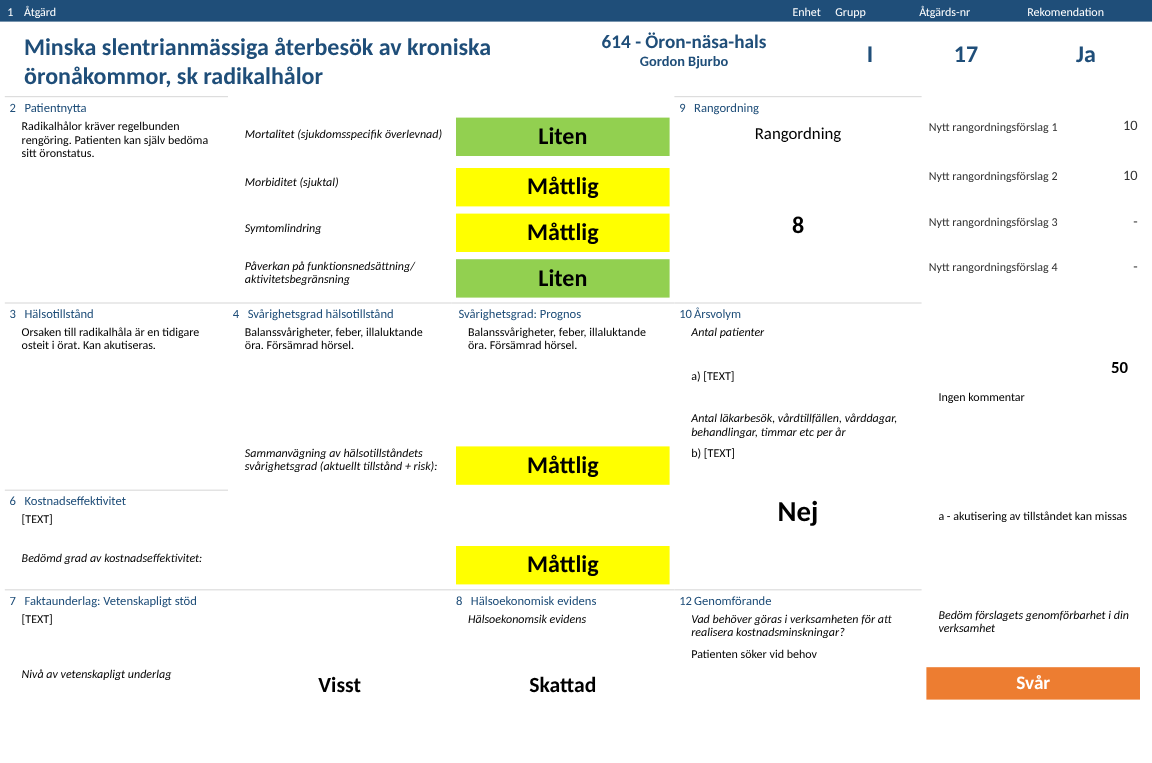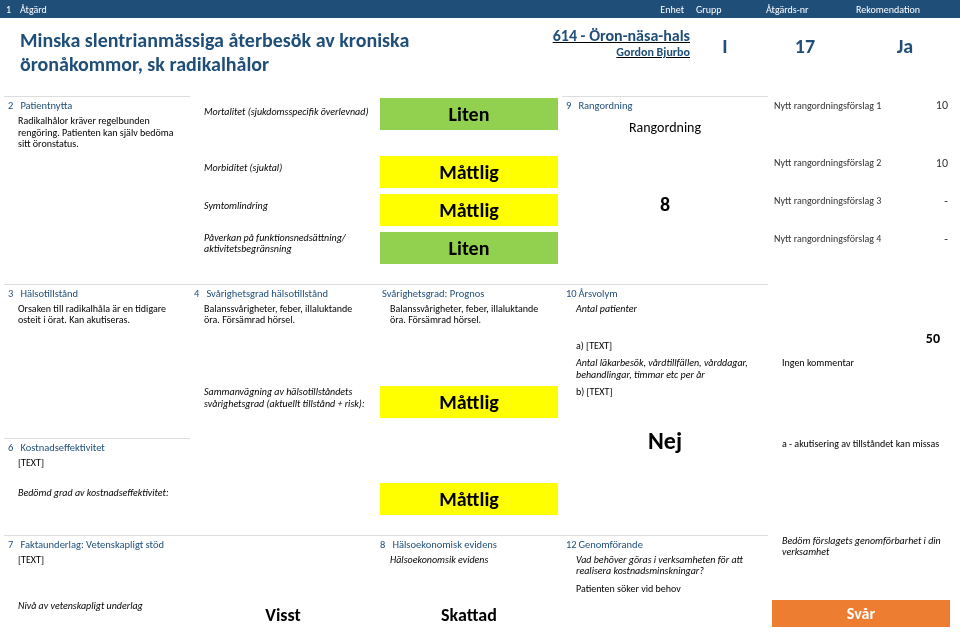"614 - Öron-näsa-hals" .titlebar .unit { text-align: right -> center; text-decoration: underline -> none }
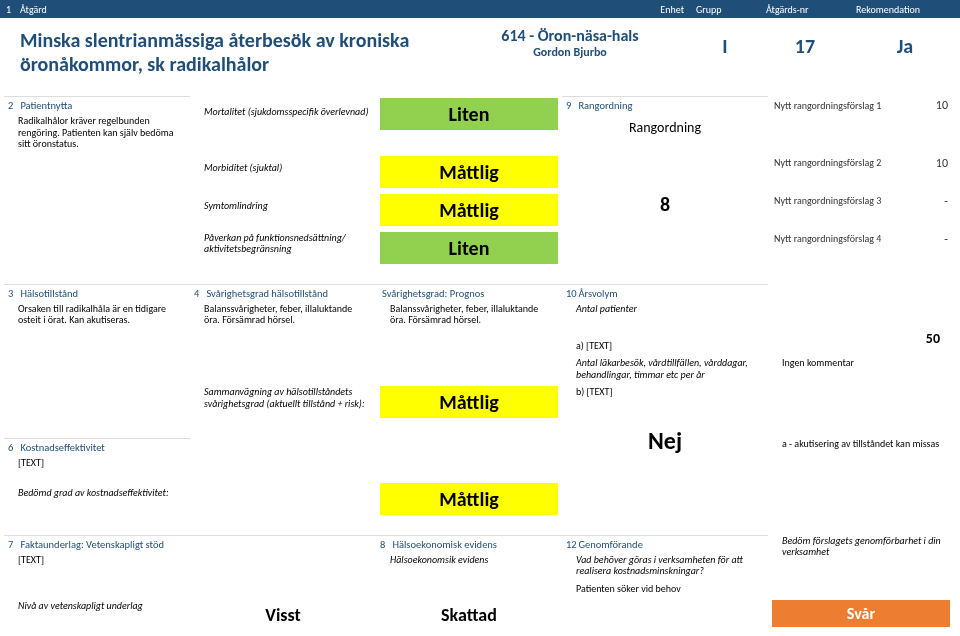"2 Patientnytta" .hdr { margin-top: 16px -> none }
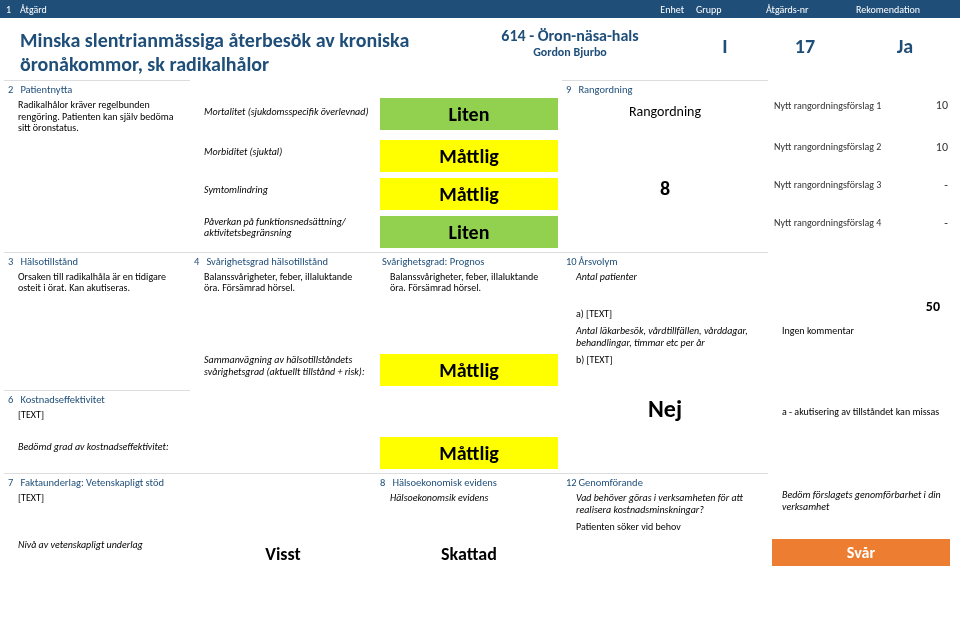"Antal läkarbesök, vårdtillfällen," div.cell { order: before "Ingen kommentar" -> after "Ingen kommentar" }
